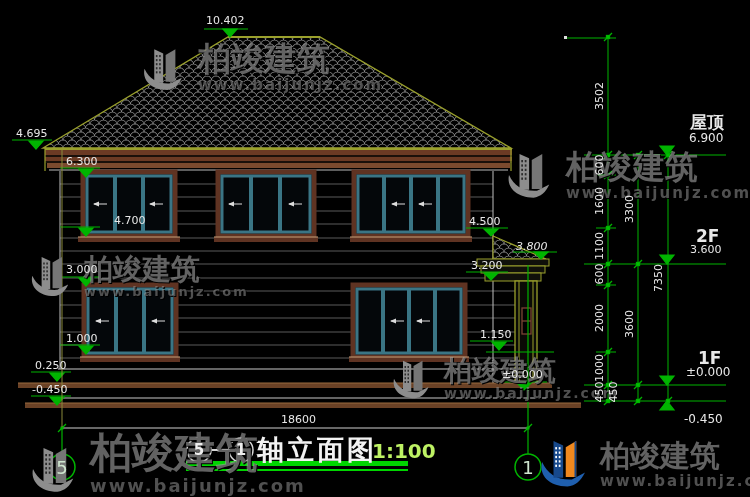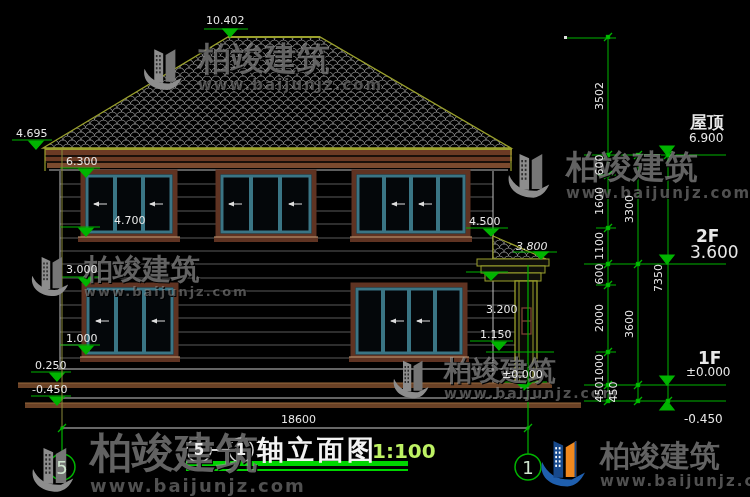"3.600" div.t { font-size: 17px -> 11px }
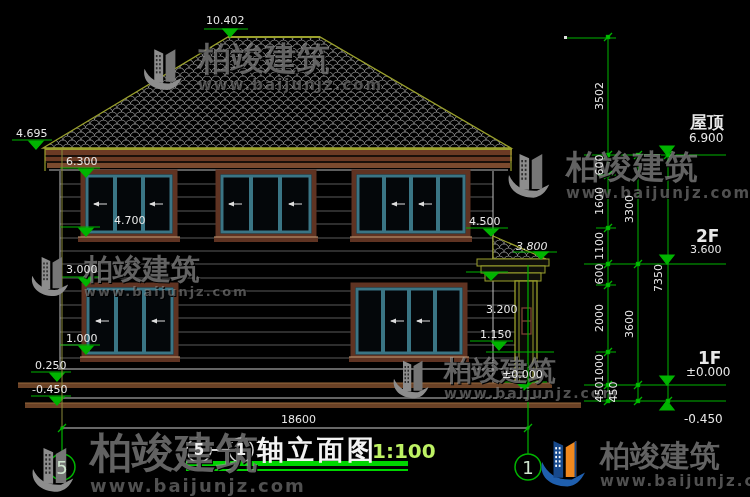"3.200" div.t { left: 486px -> 471px; margin-top: 44px -> none }
